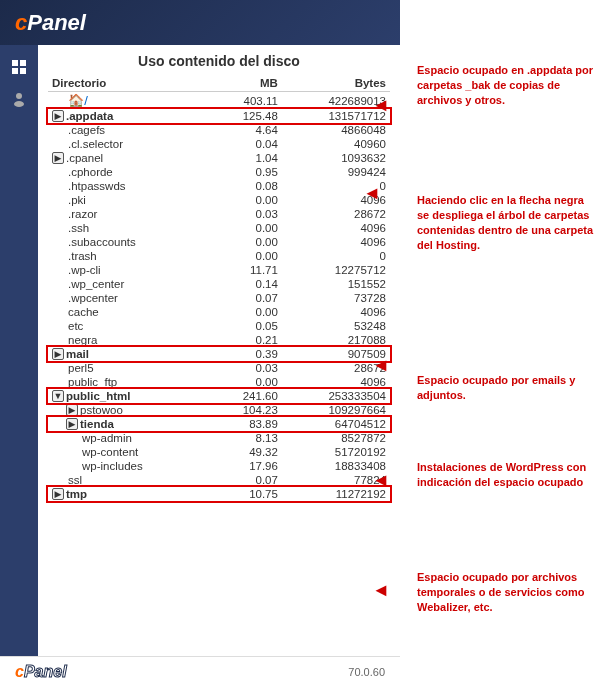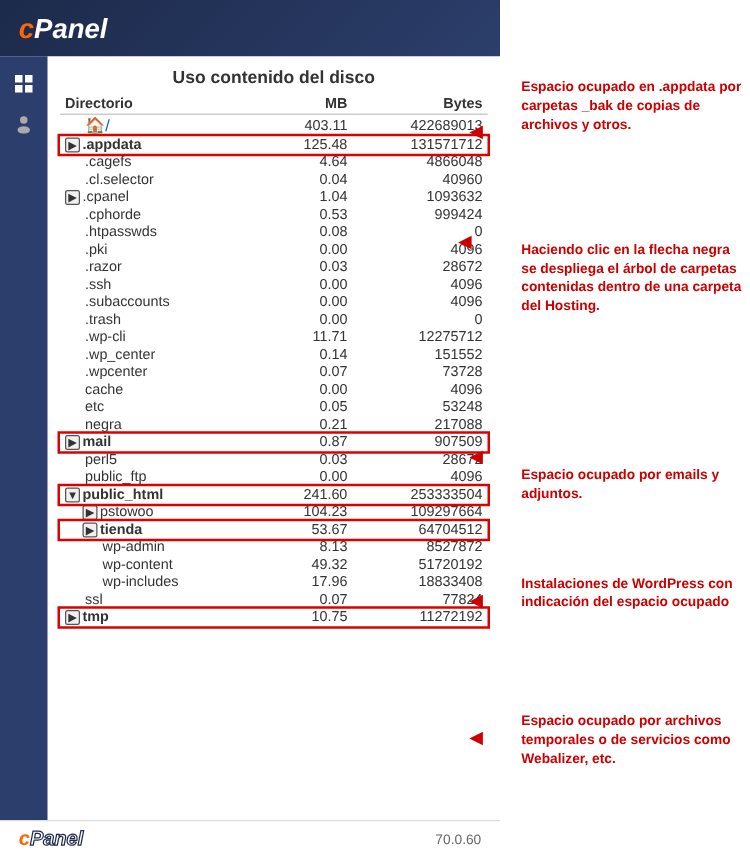"0.53" td.right { text: 0.53 -> 0.95 }
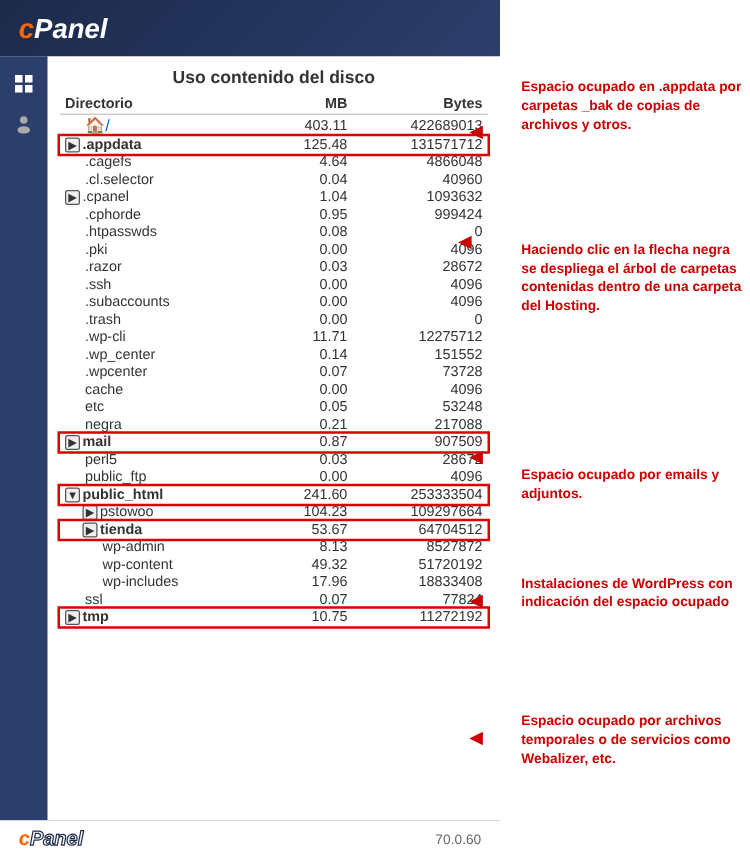"0.87" td.right { text: 0.87 -> 0.39 }
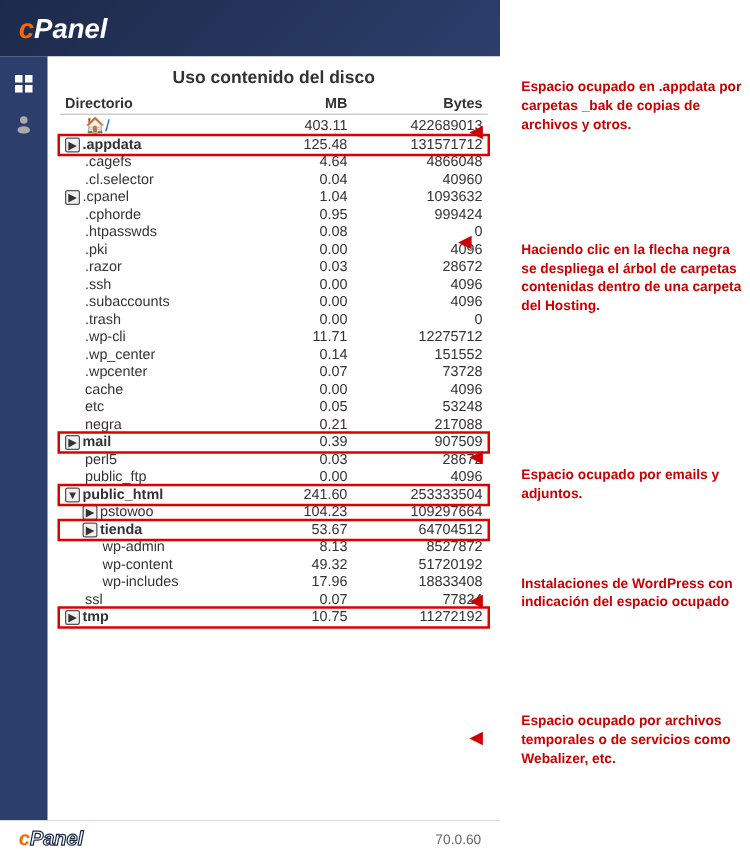"53.67" td.right { text: 53.67 -> 83.89 }
